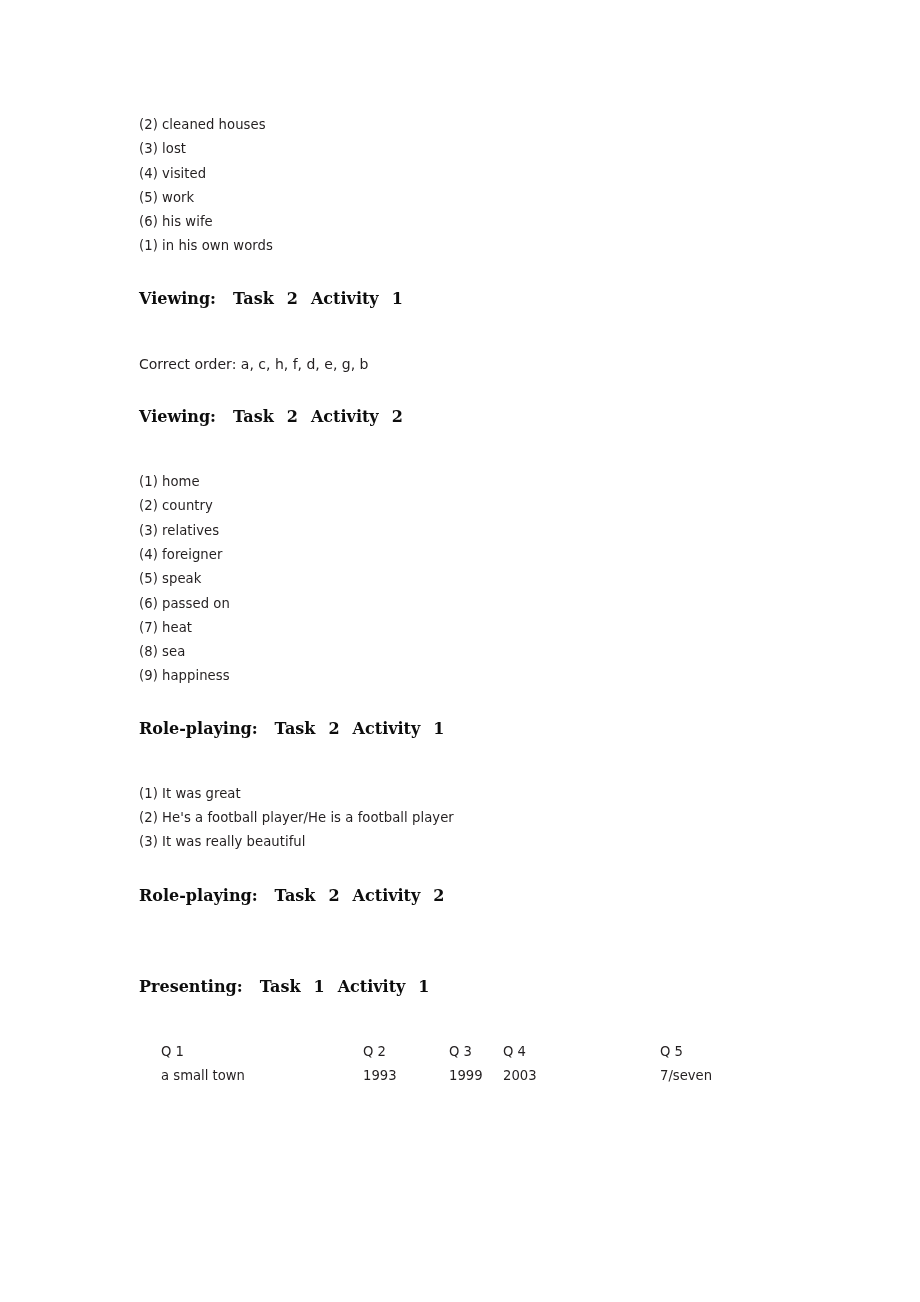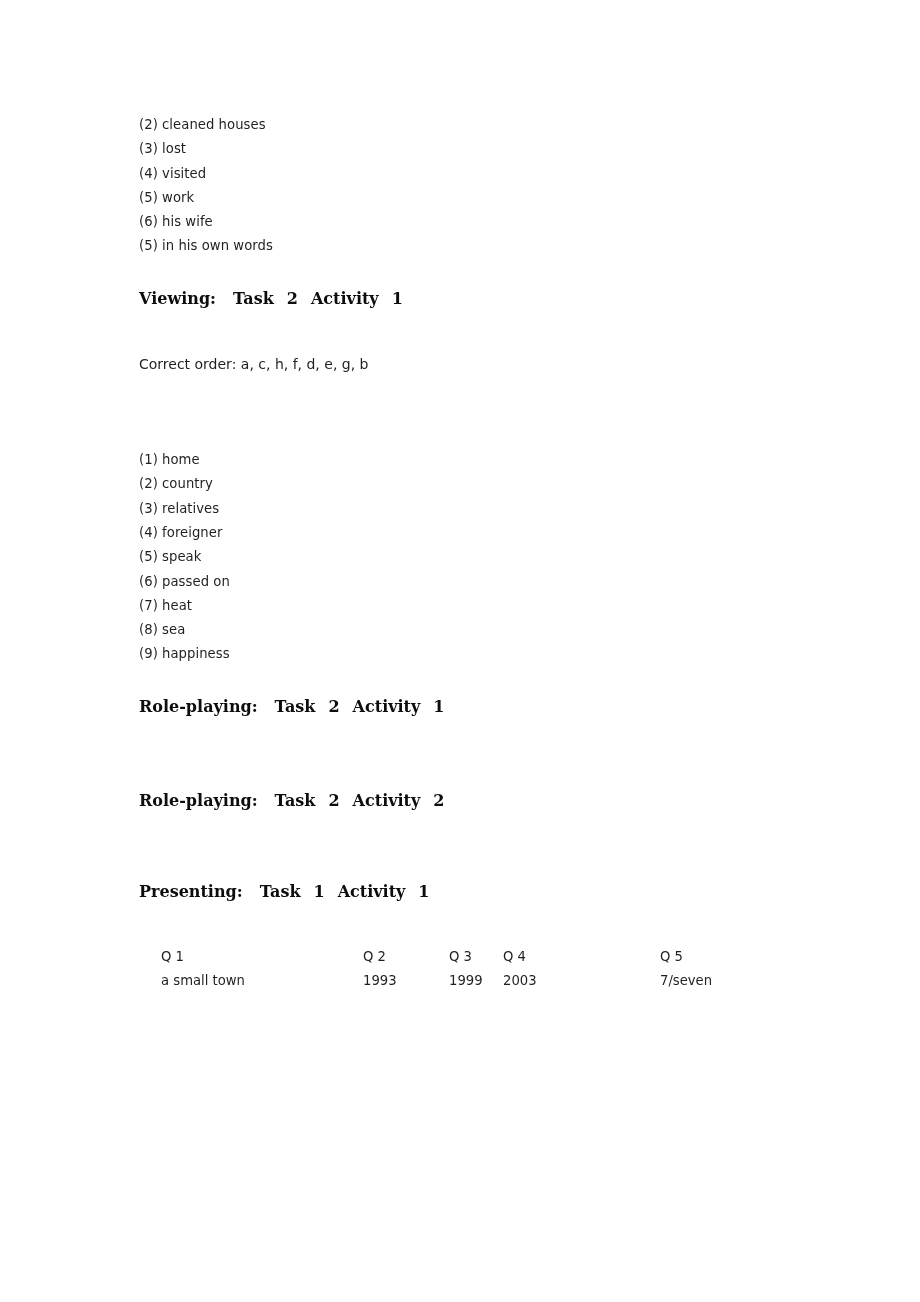"(5) in his own words" li.answer-line { text: 5 -> 1 }
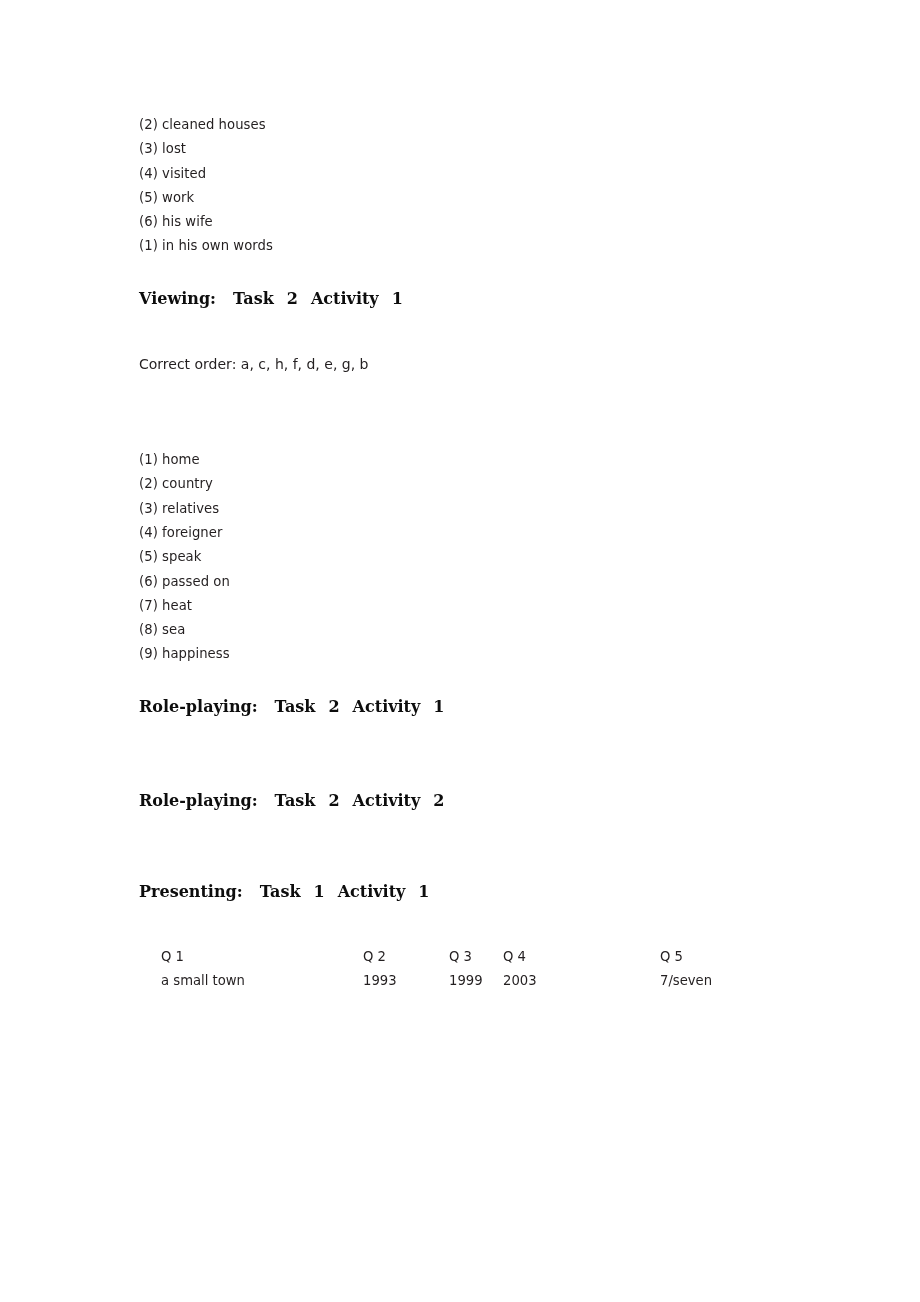"Viewing: Task 2 Activity 2" div.section-heading { html: none -> <div><span>Viewing:</span><span></span><span>Task</span><span></span><span>2</span><span></span><span>Activity</span><span></span><span>2</span></div> }
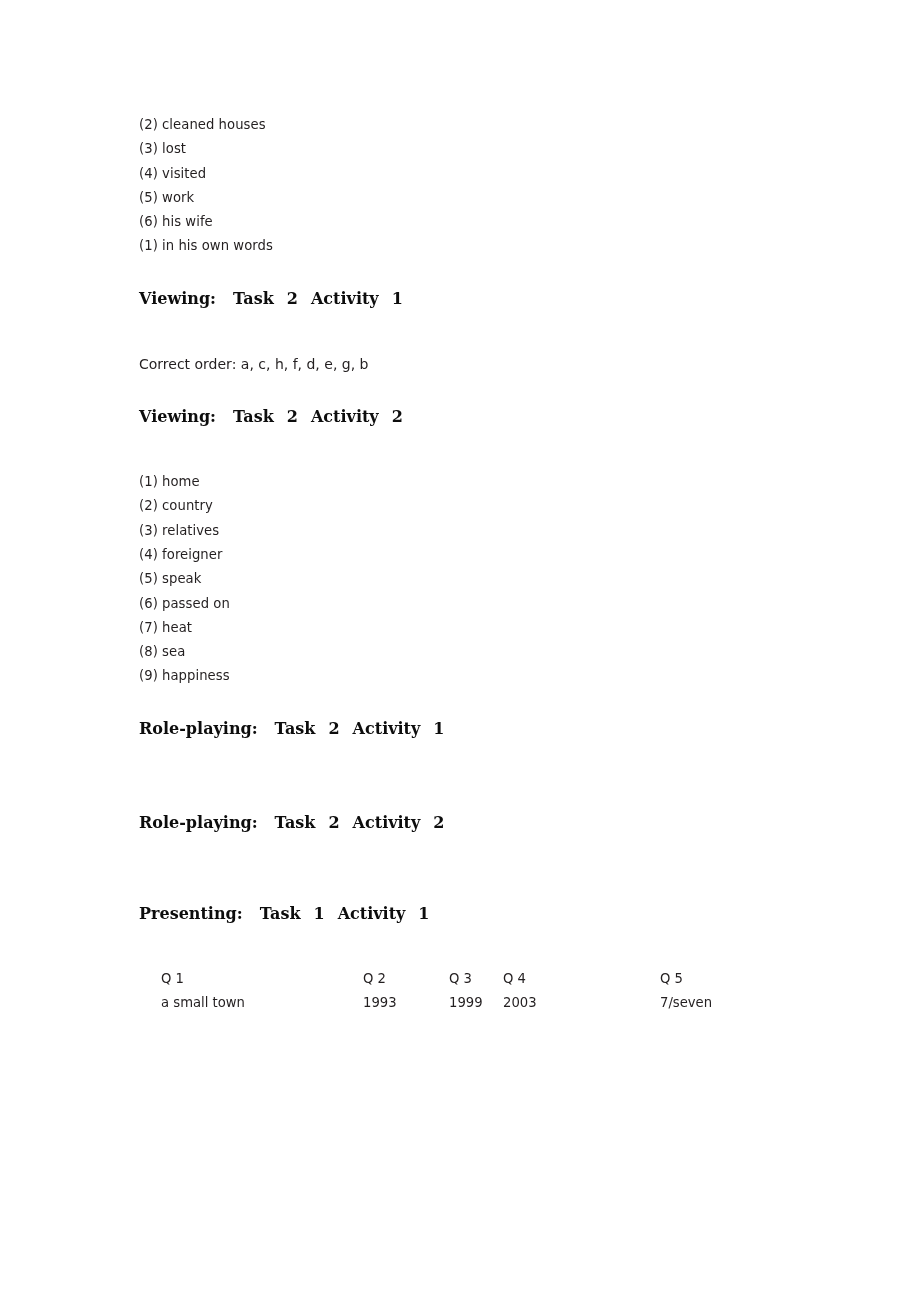"(1) It was great" ul.answer-list { html: none -> <ul> <li>(1) It was great</li> <li>(2) He's a football player/He is a football player</li> <li>(3) It was really beautiful</li> </ul> }
